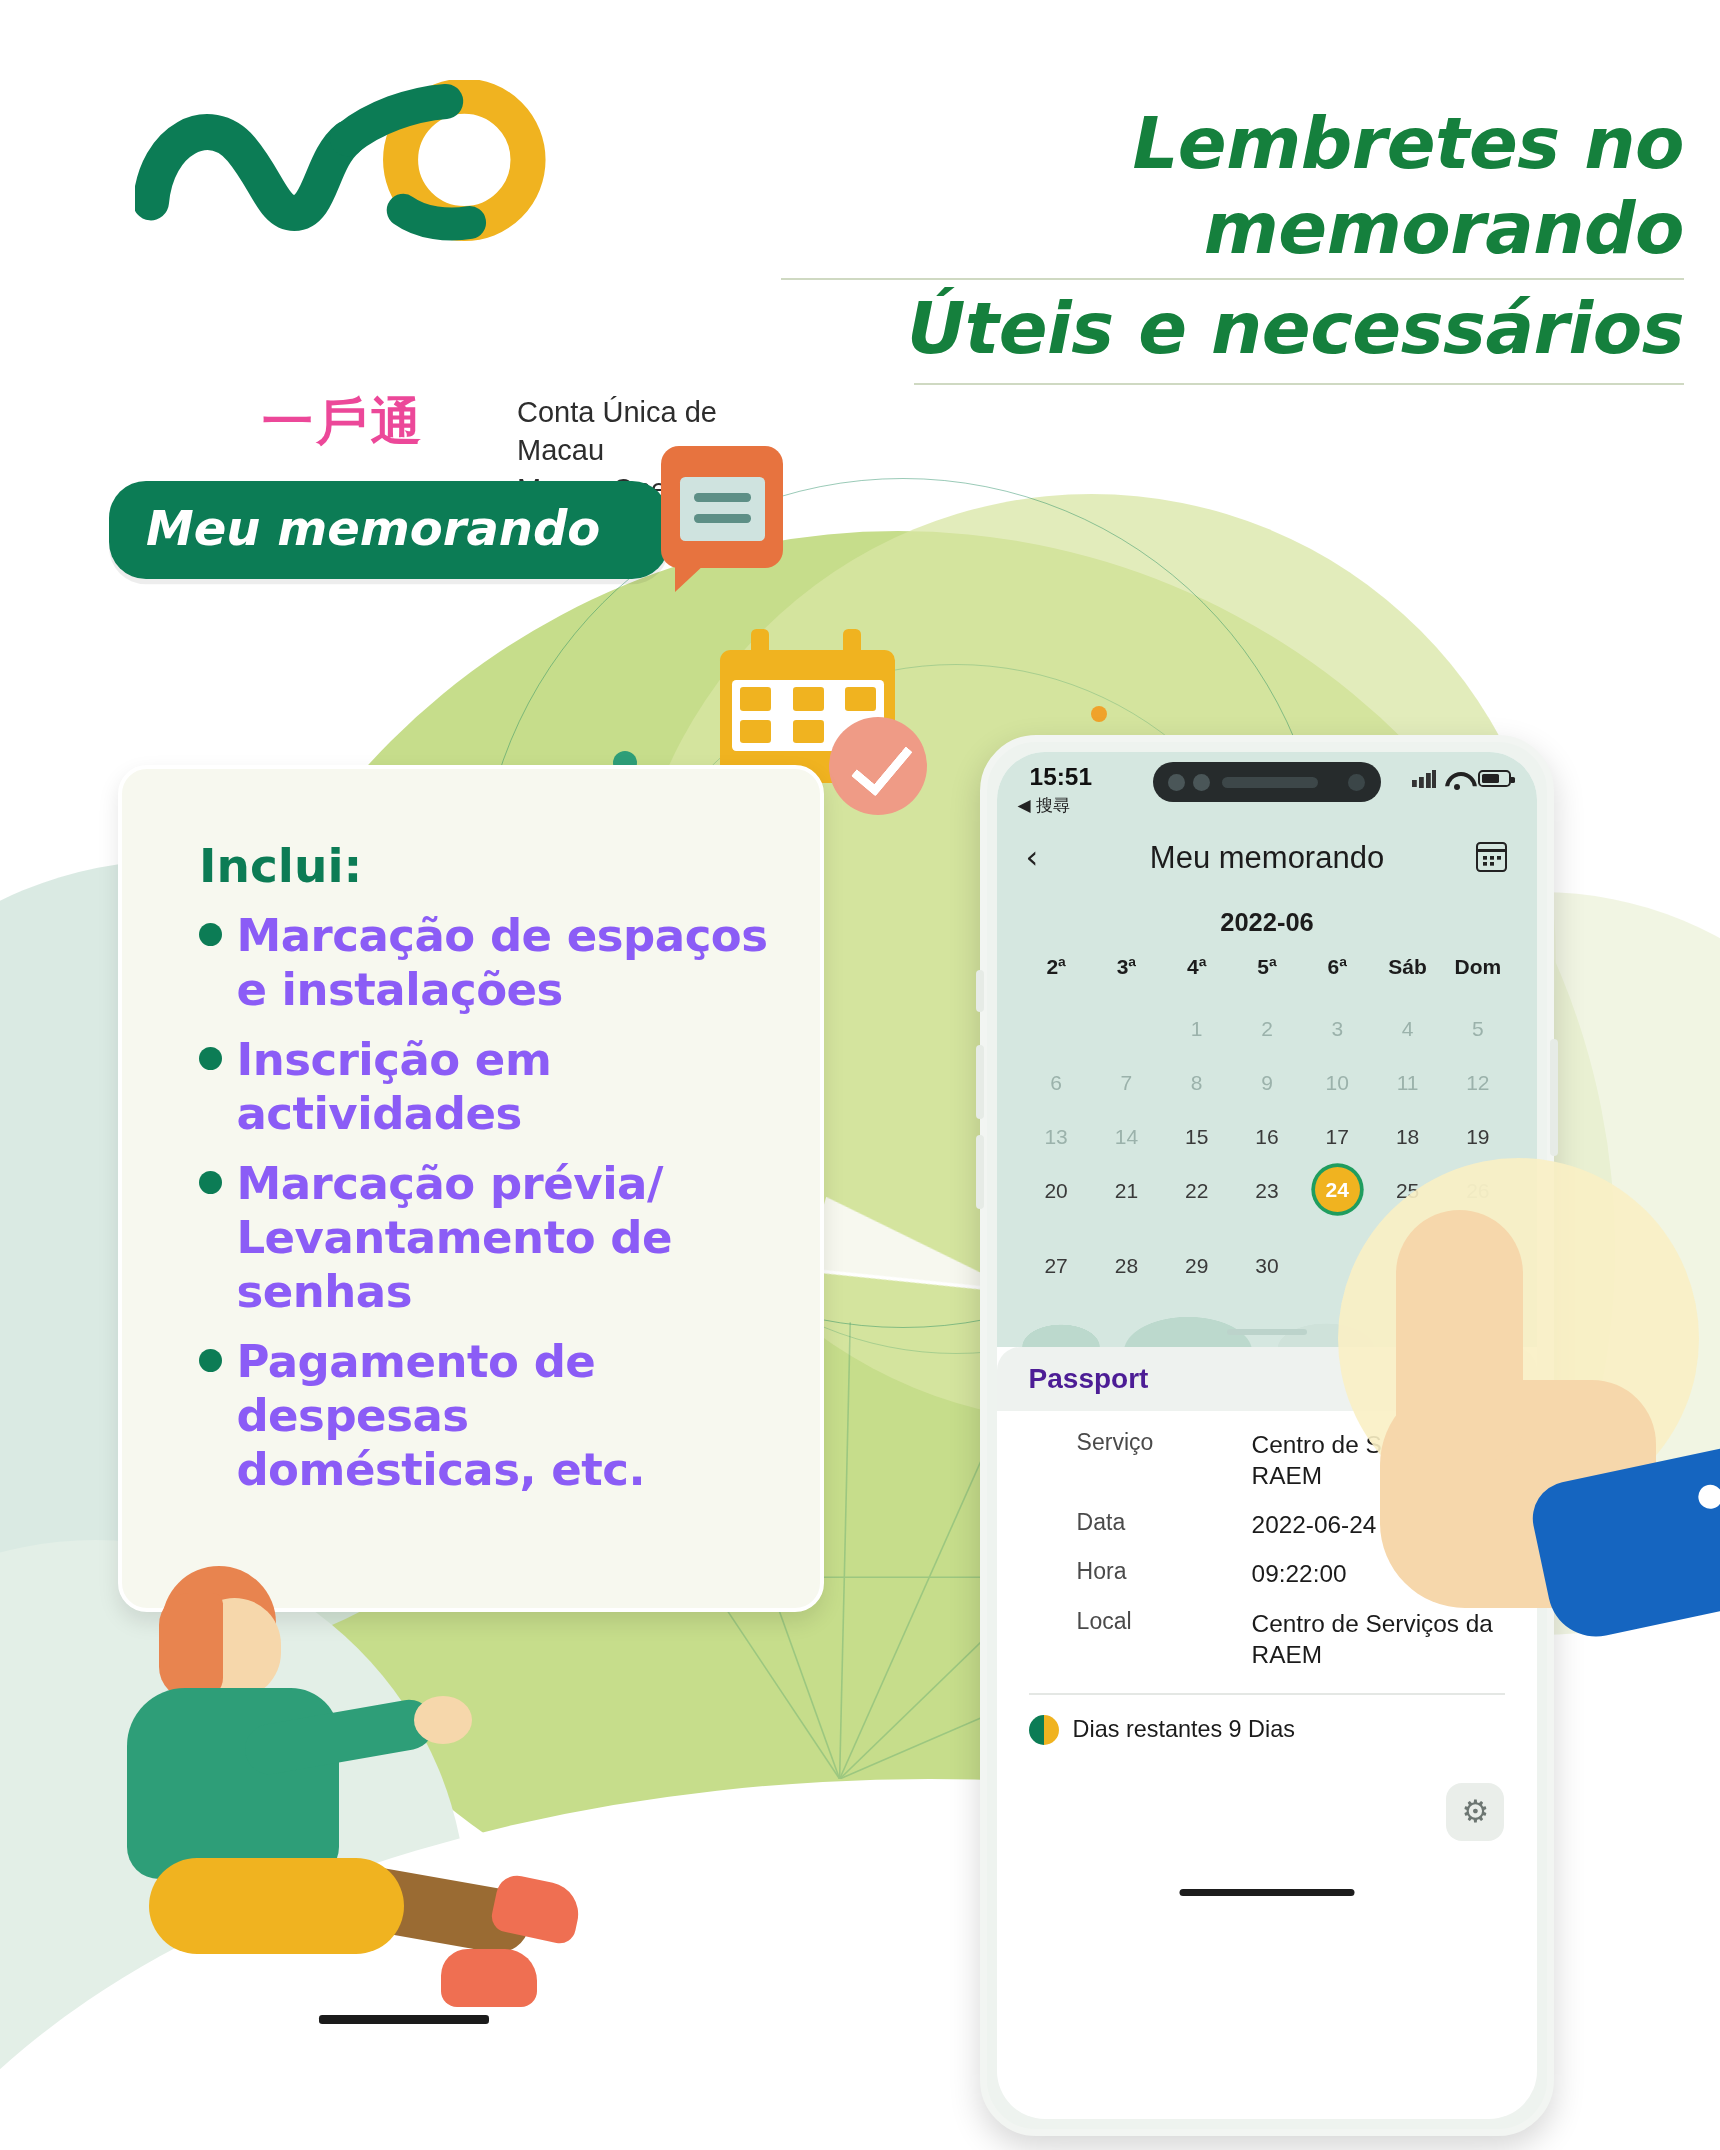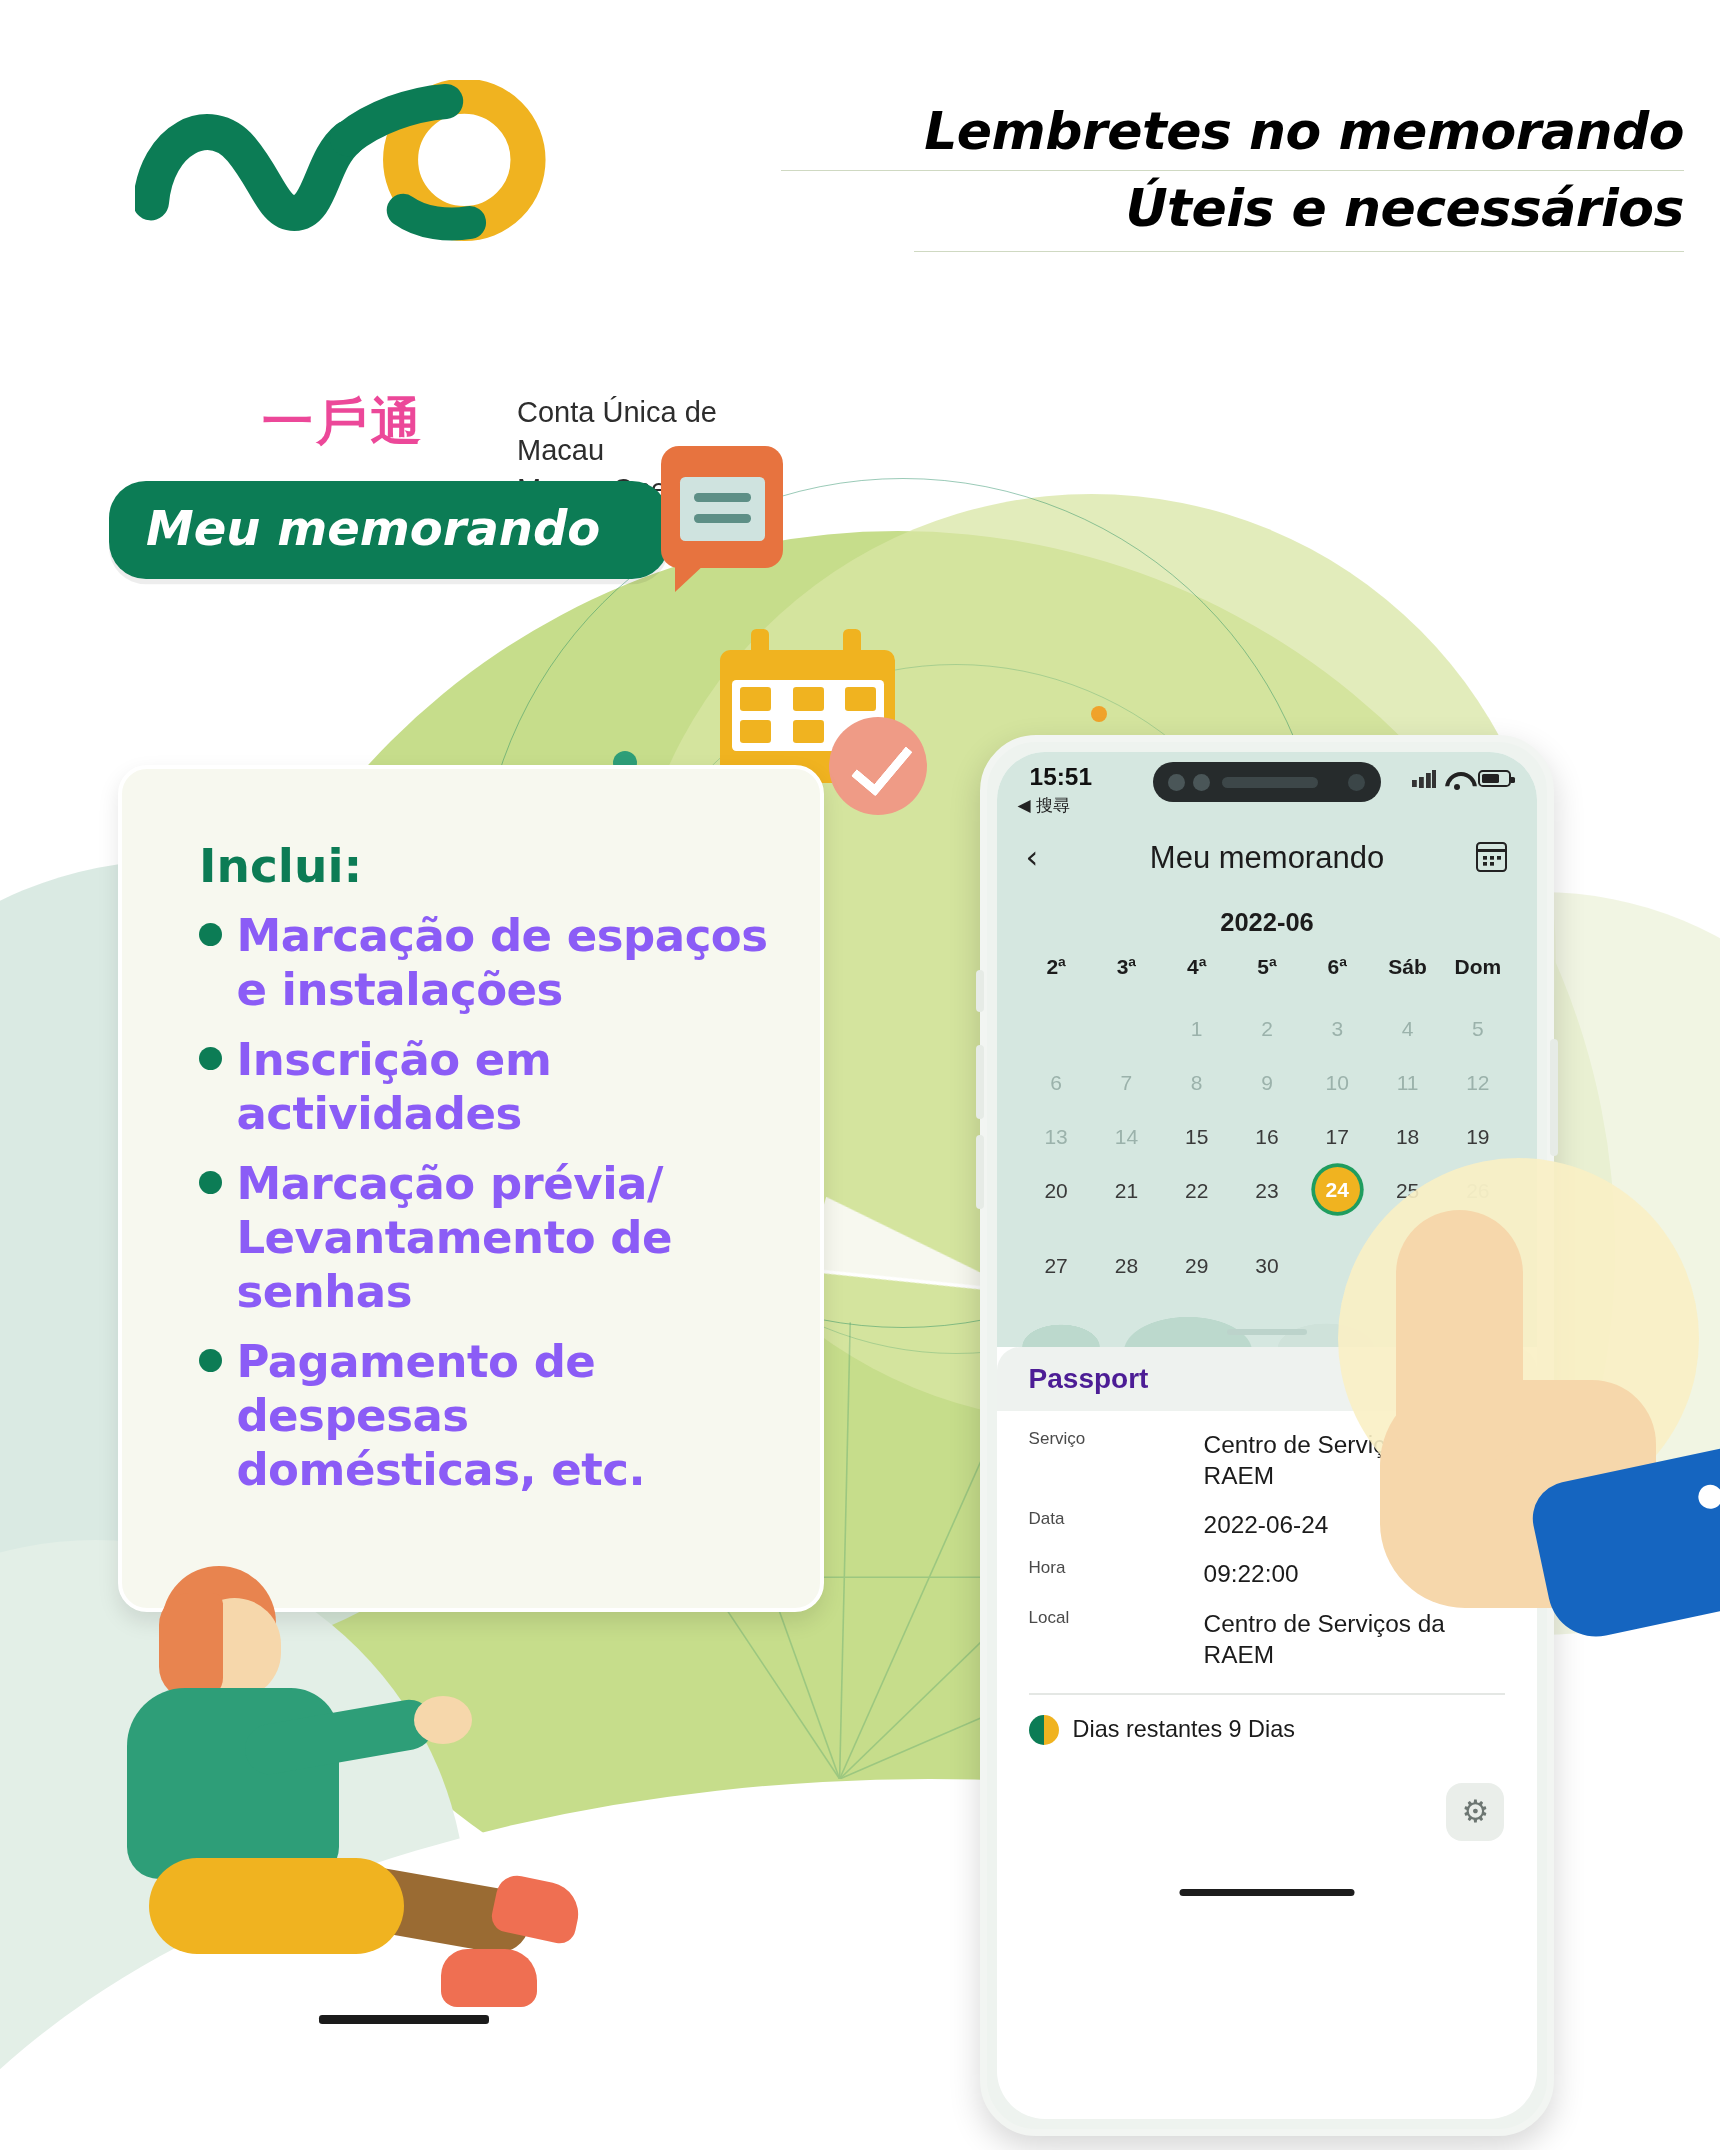"Lembretes no memorando" .headline .line { color: #000000 -> #15803d; font-size: 52px -> 72px }
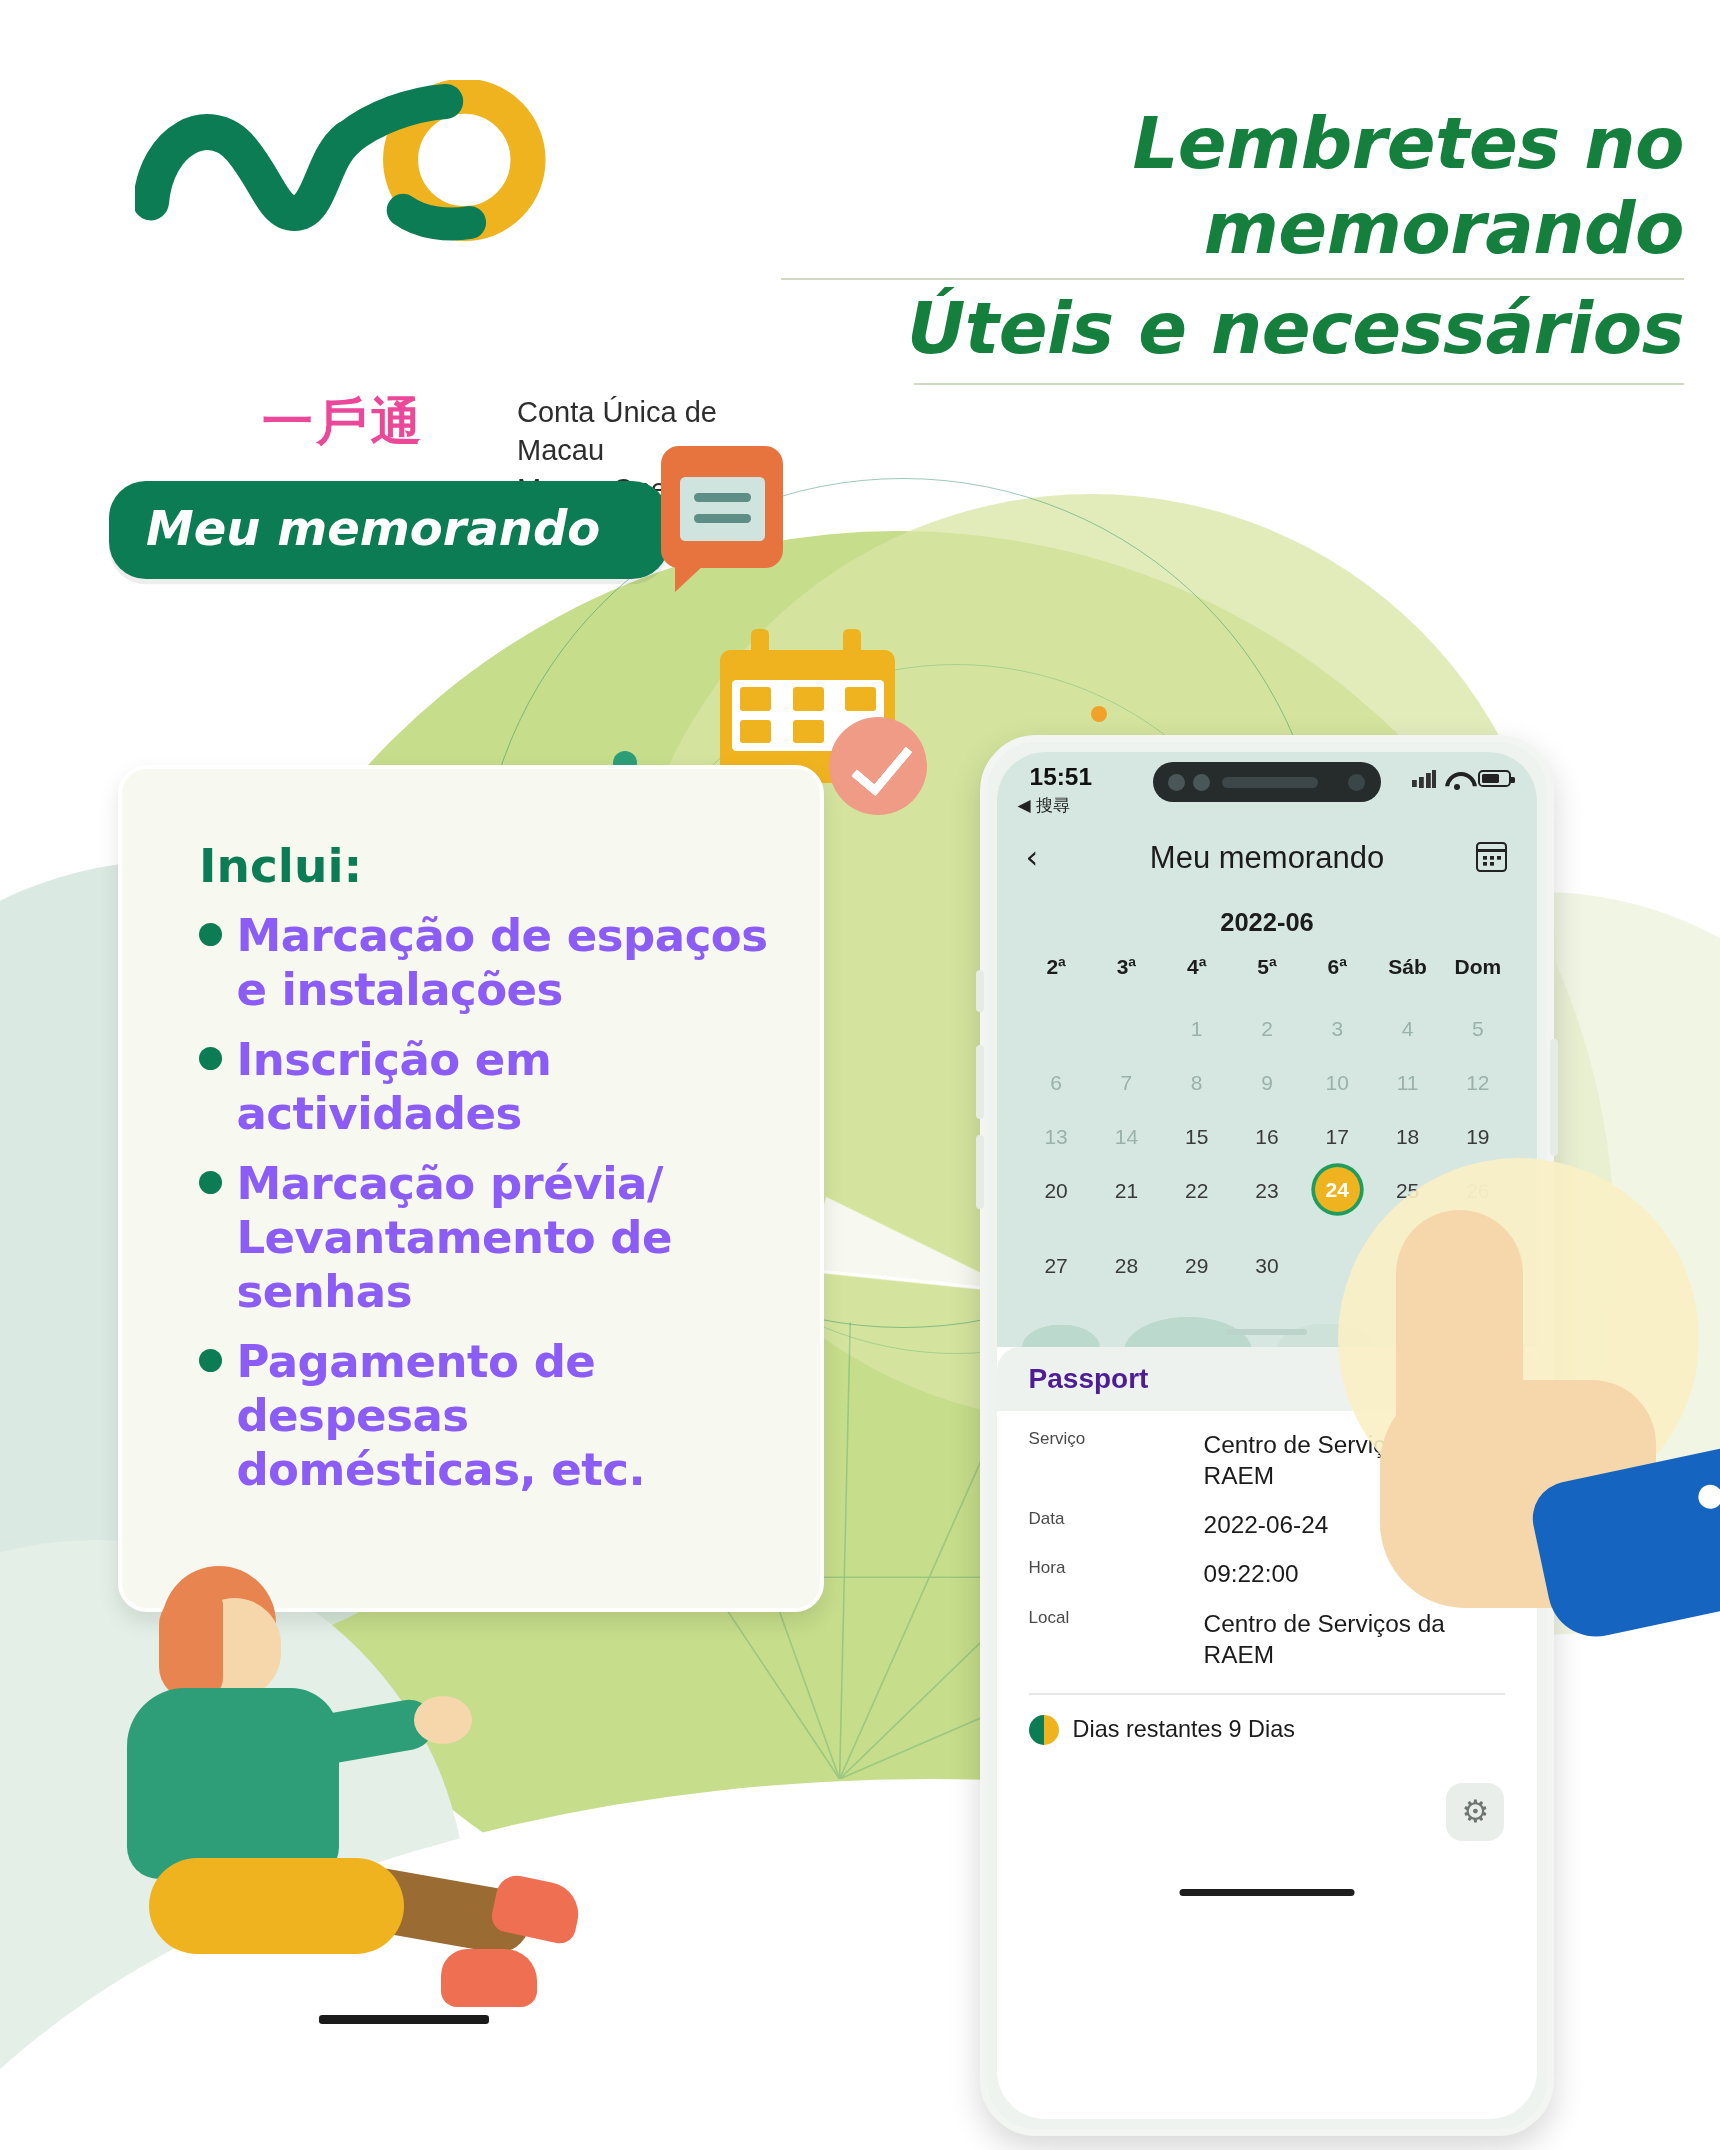"Serviço" .row .k { font-size: 17px -> 23px; margin-left: none -> 48px }
